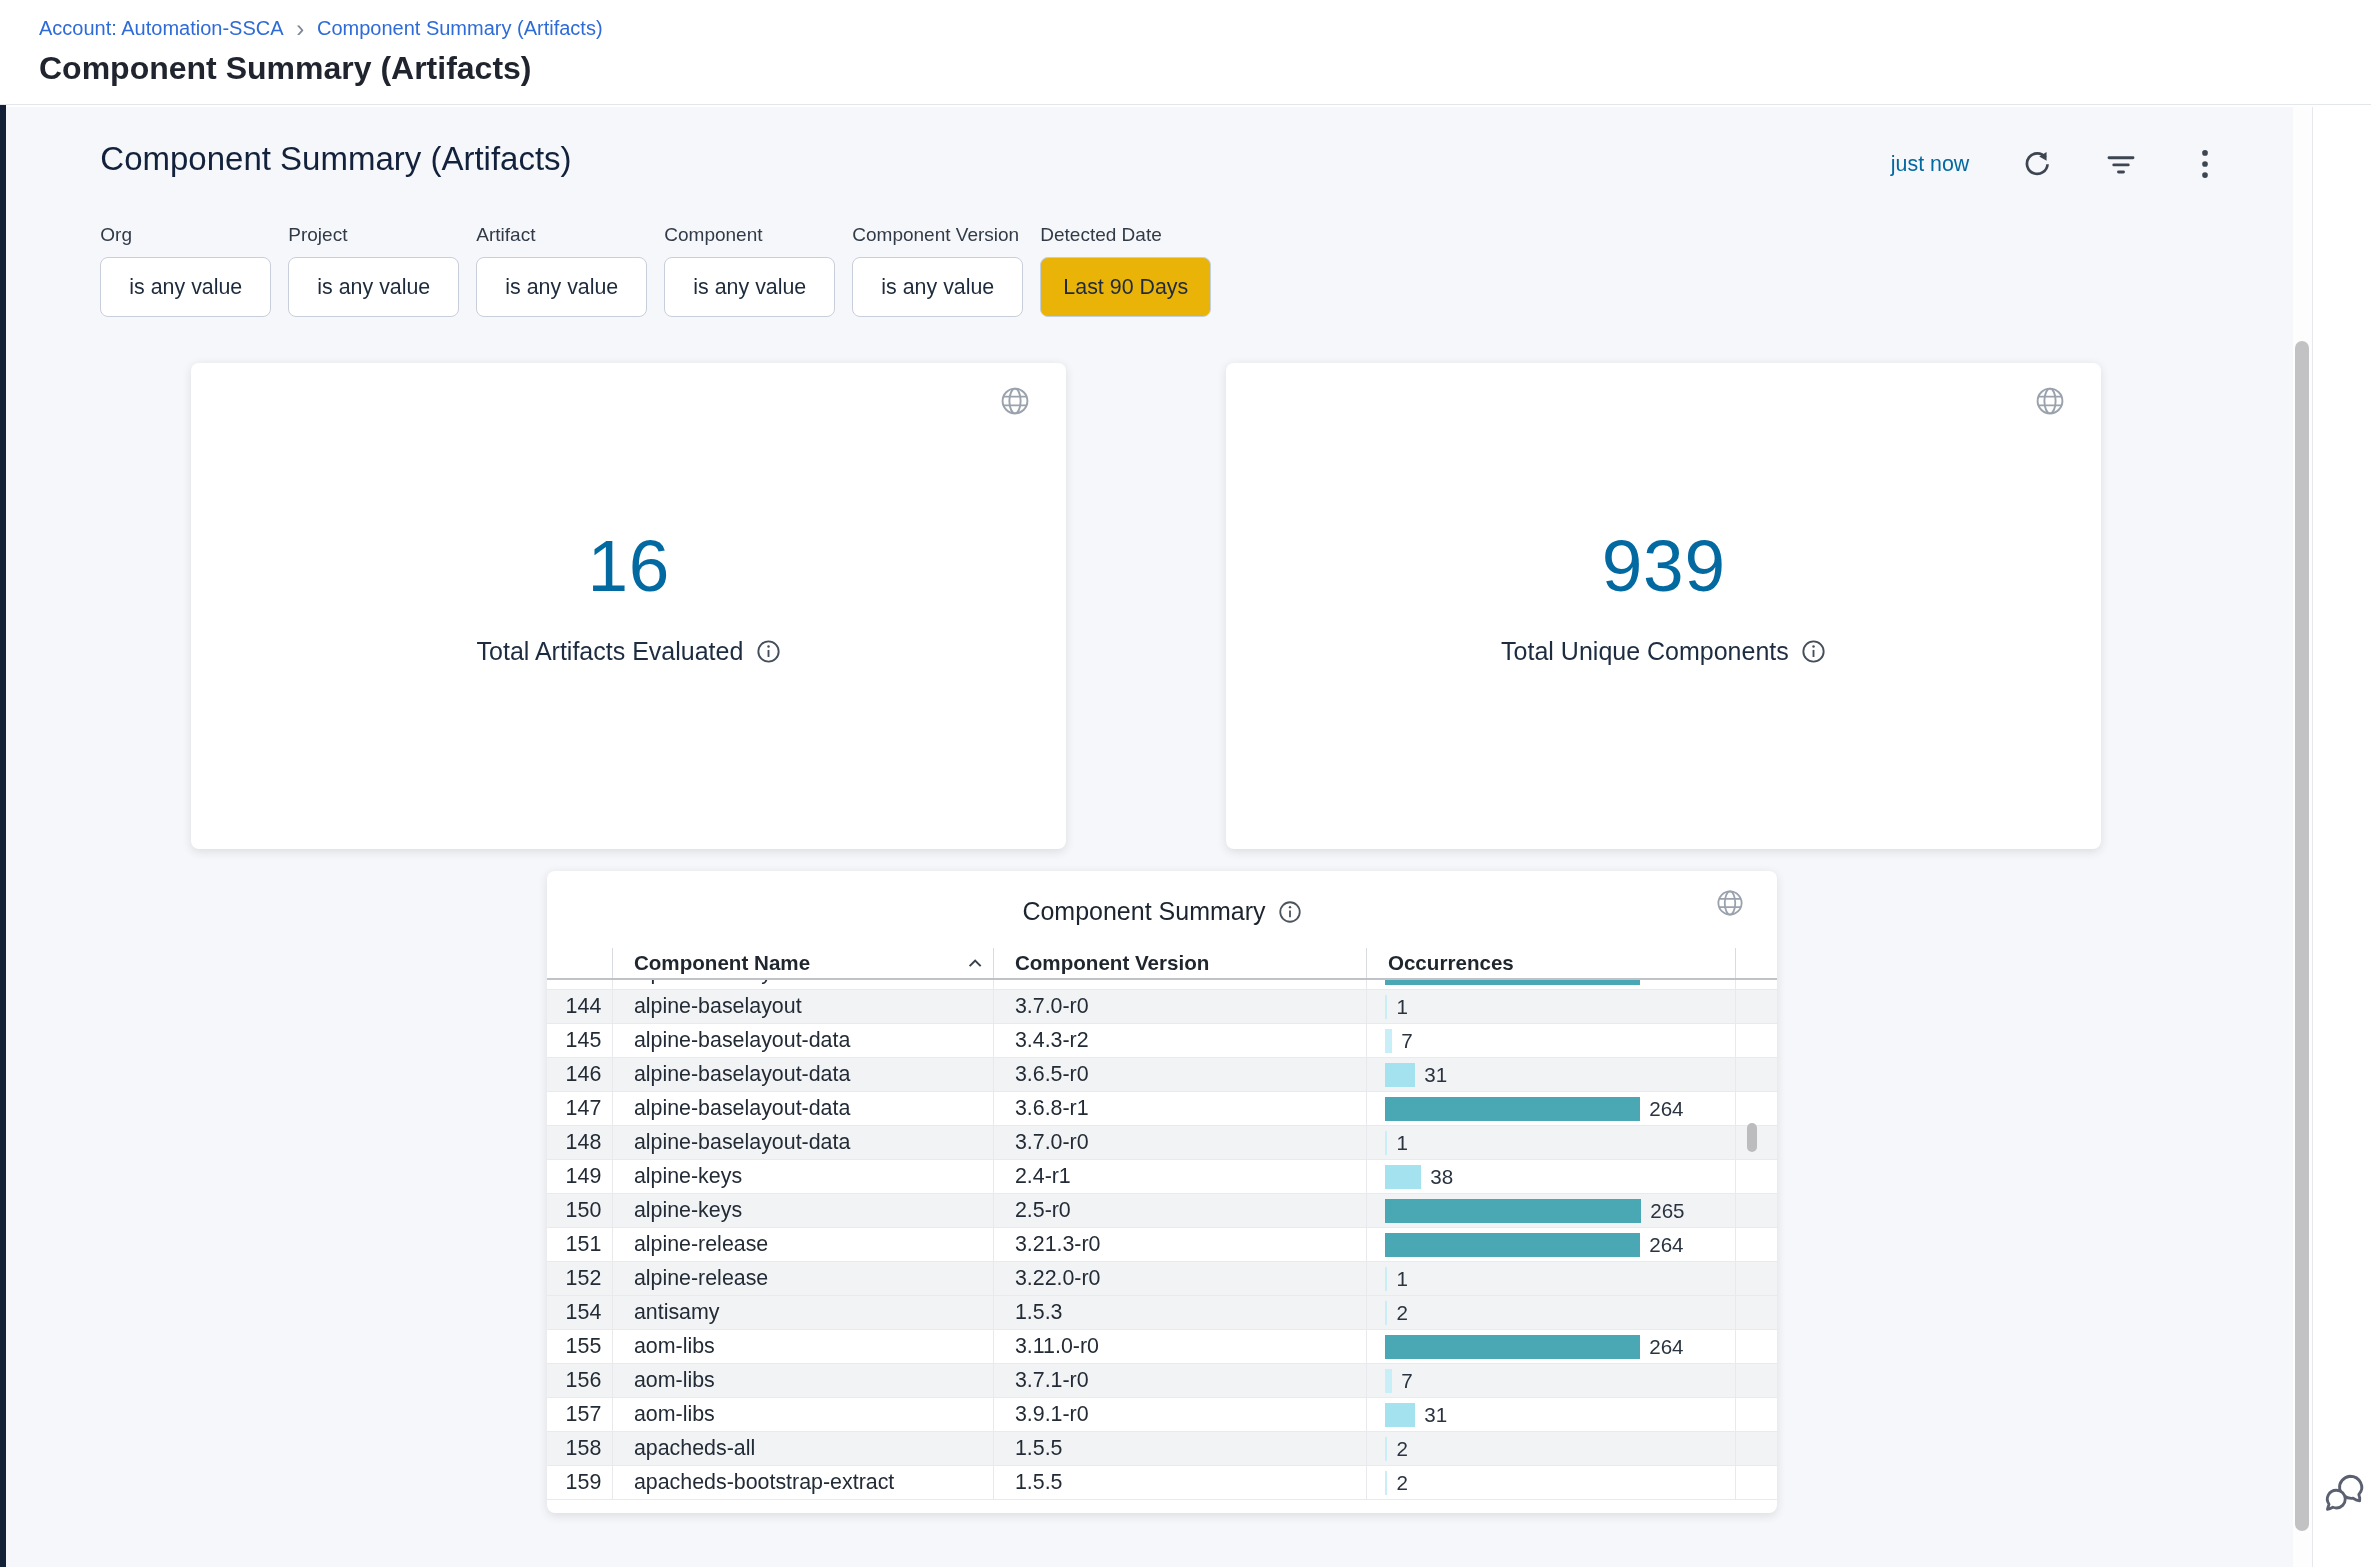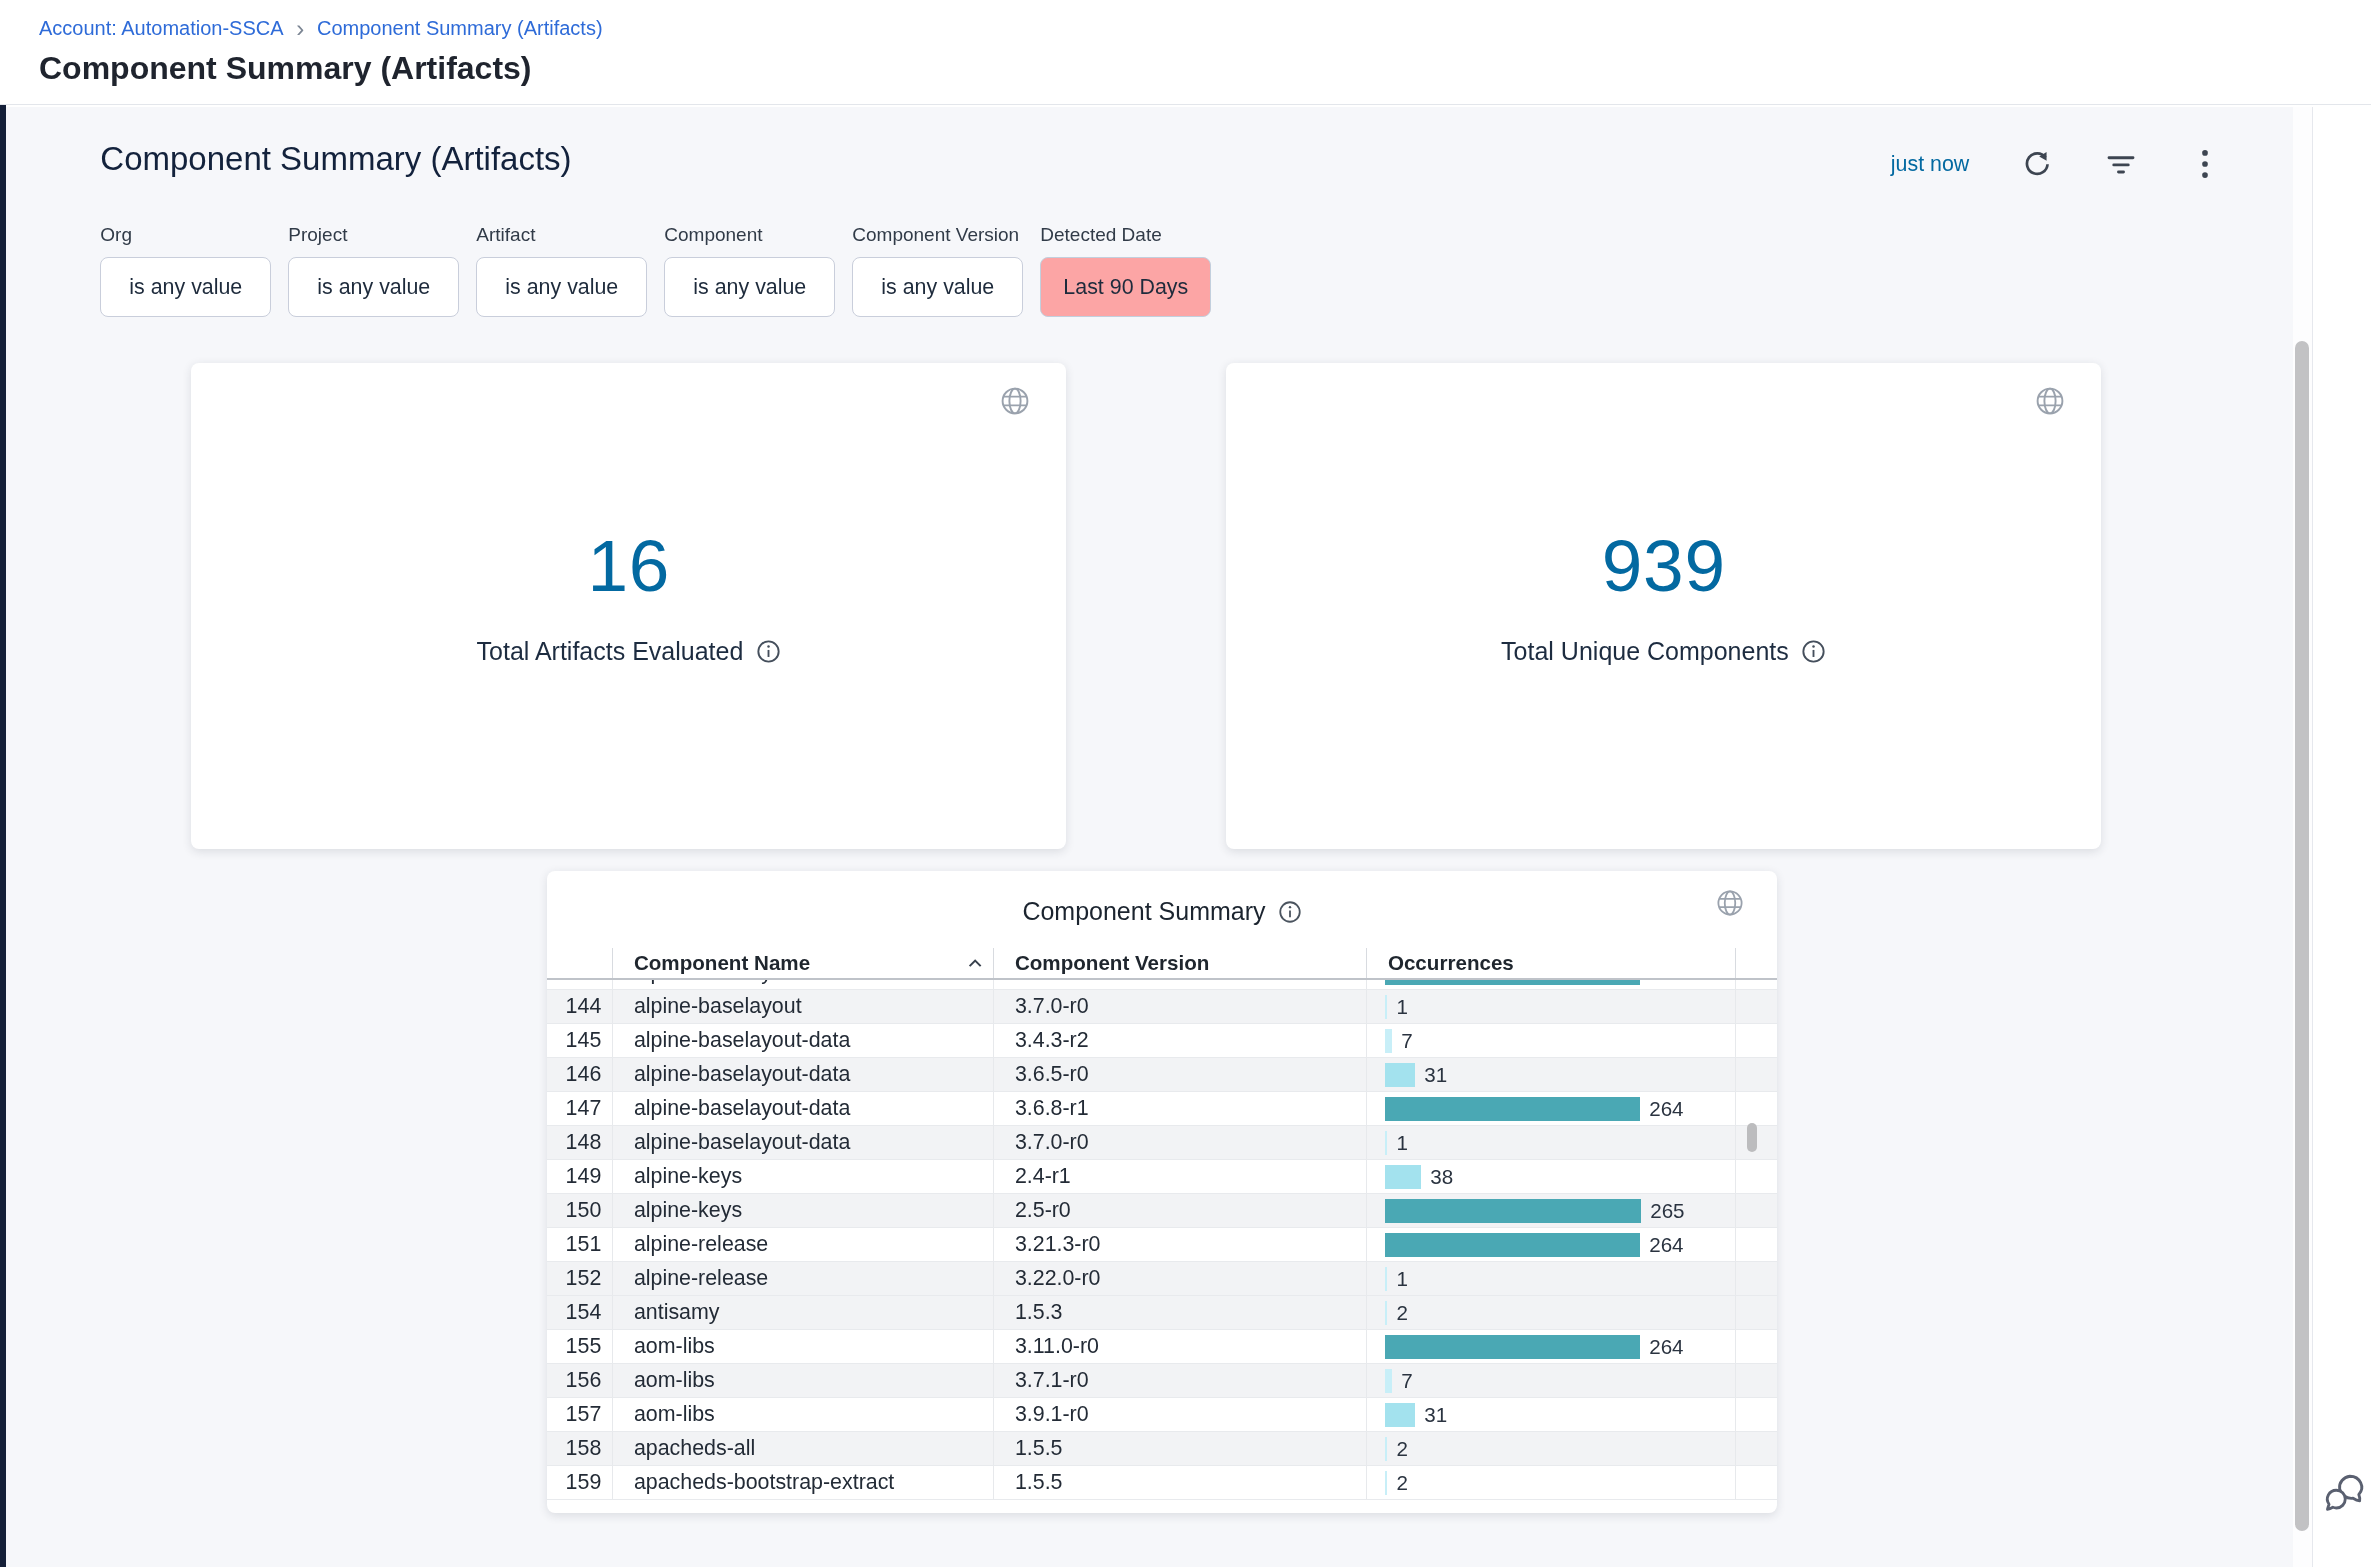"Last 90 Days" .filter.active .filter-btn { background: #fca5a5 -> #eab308 }
